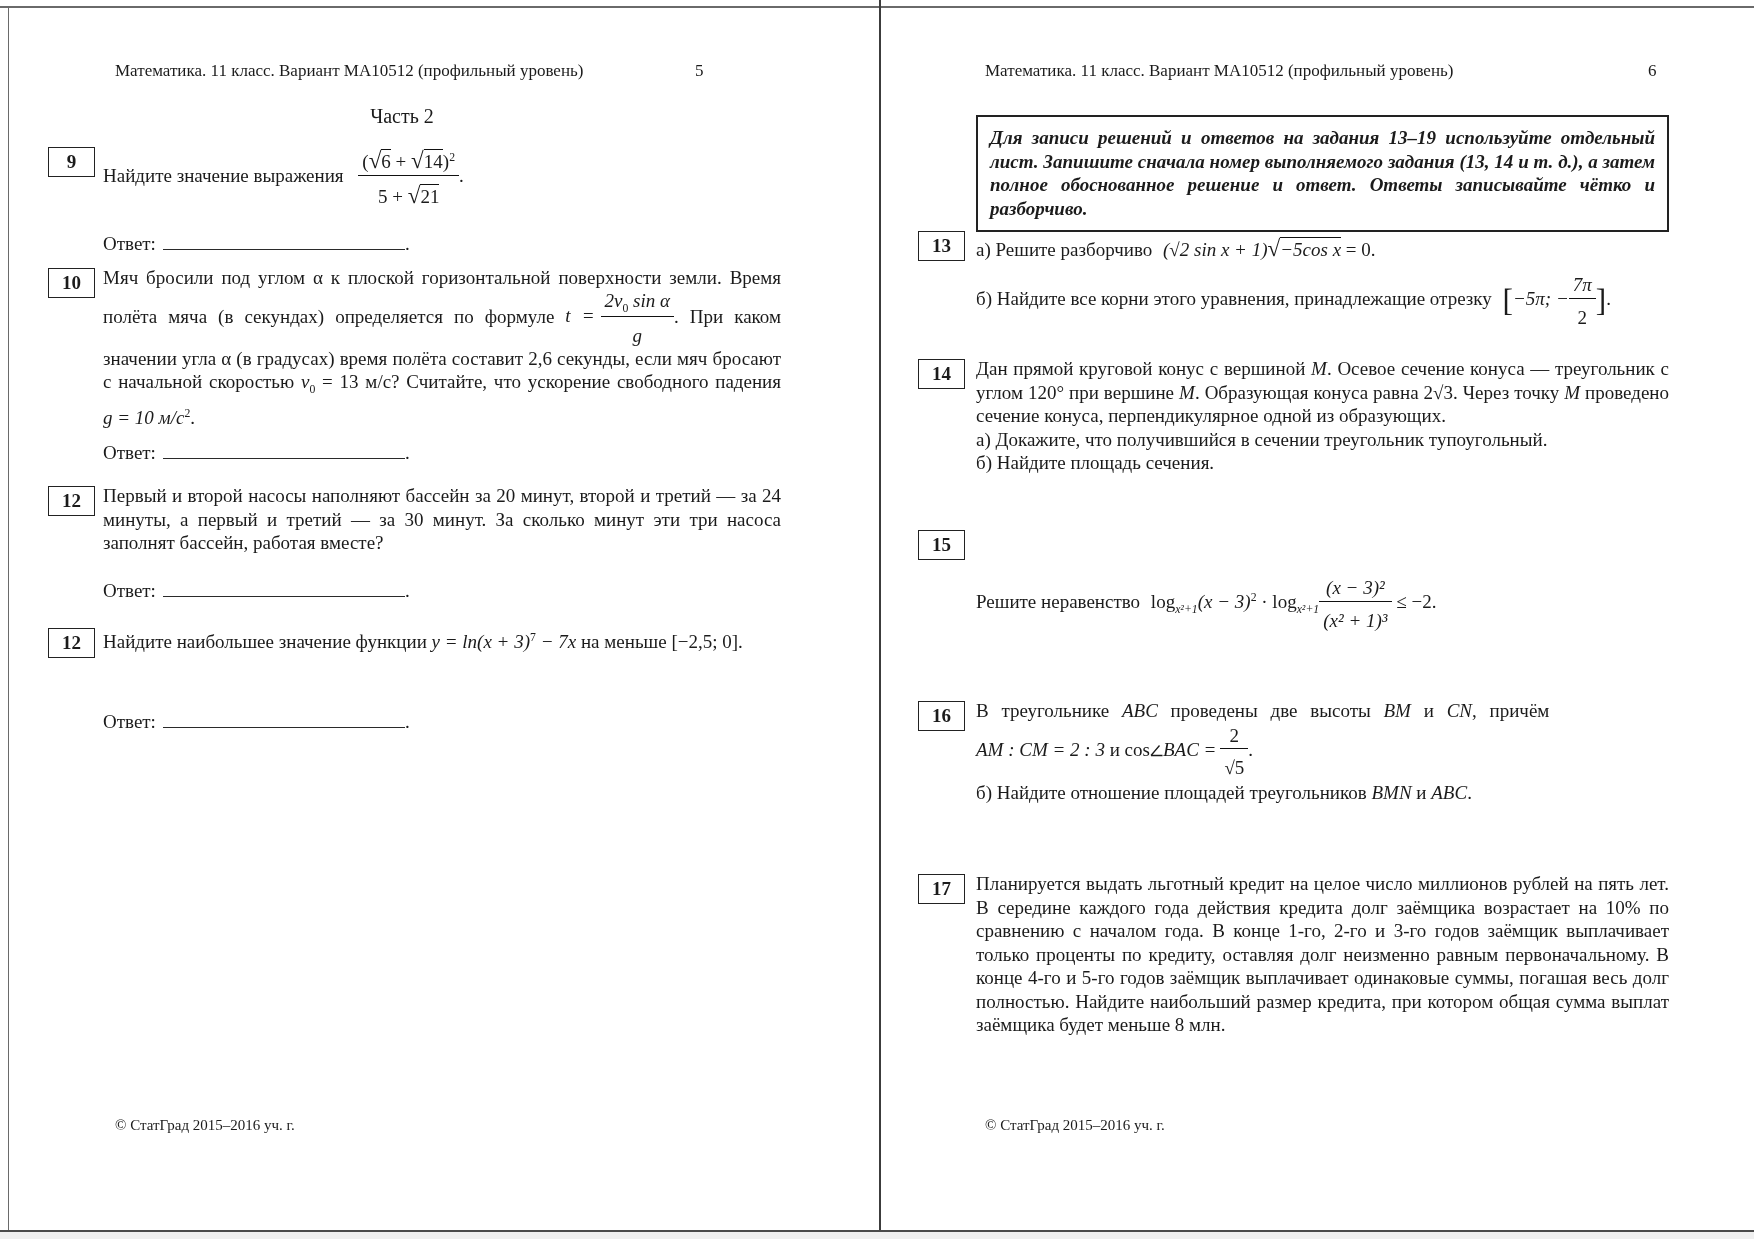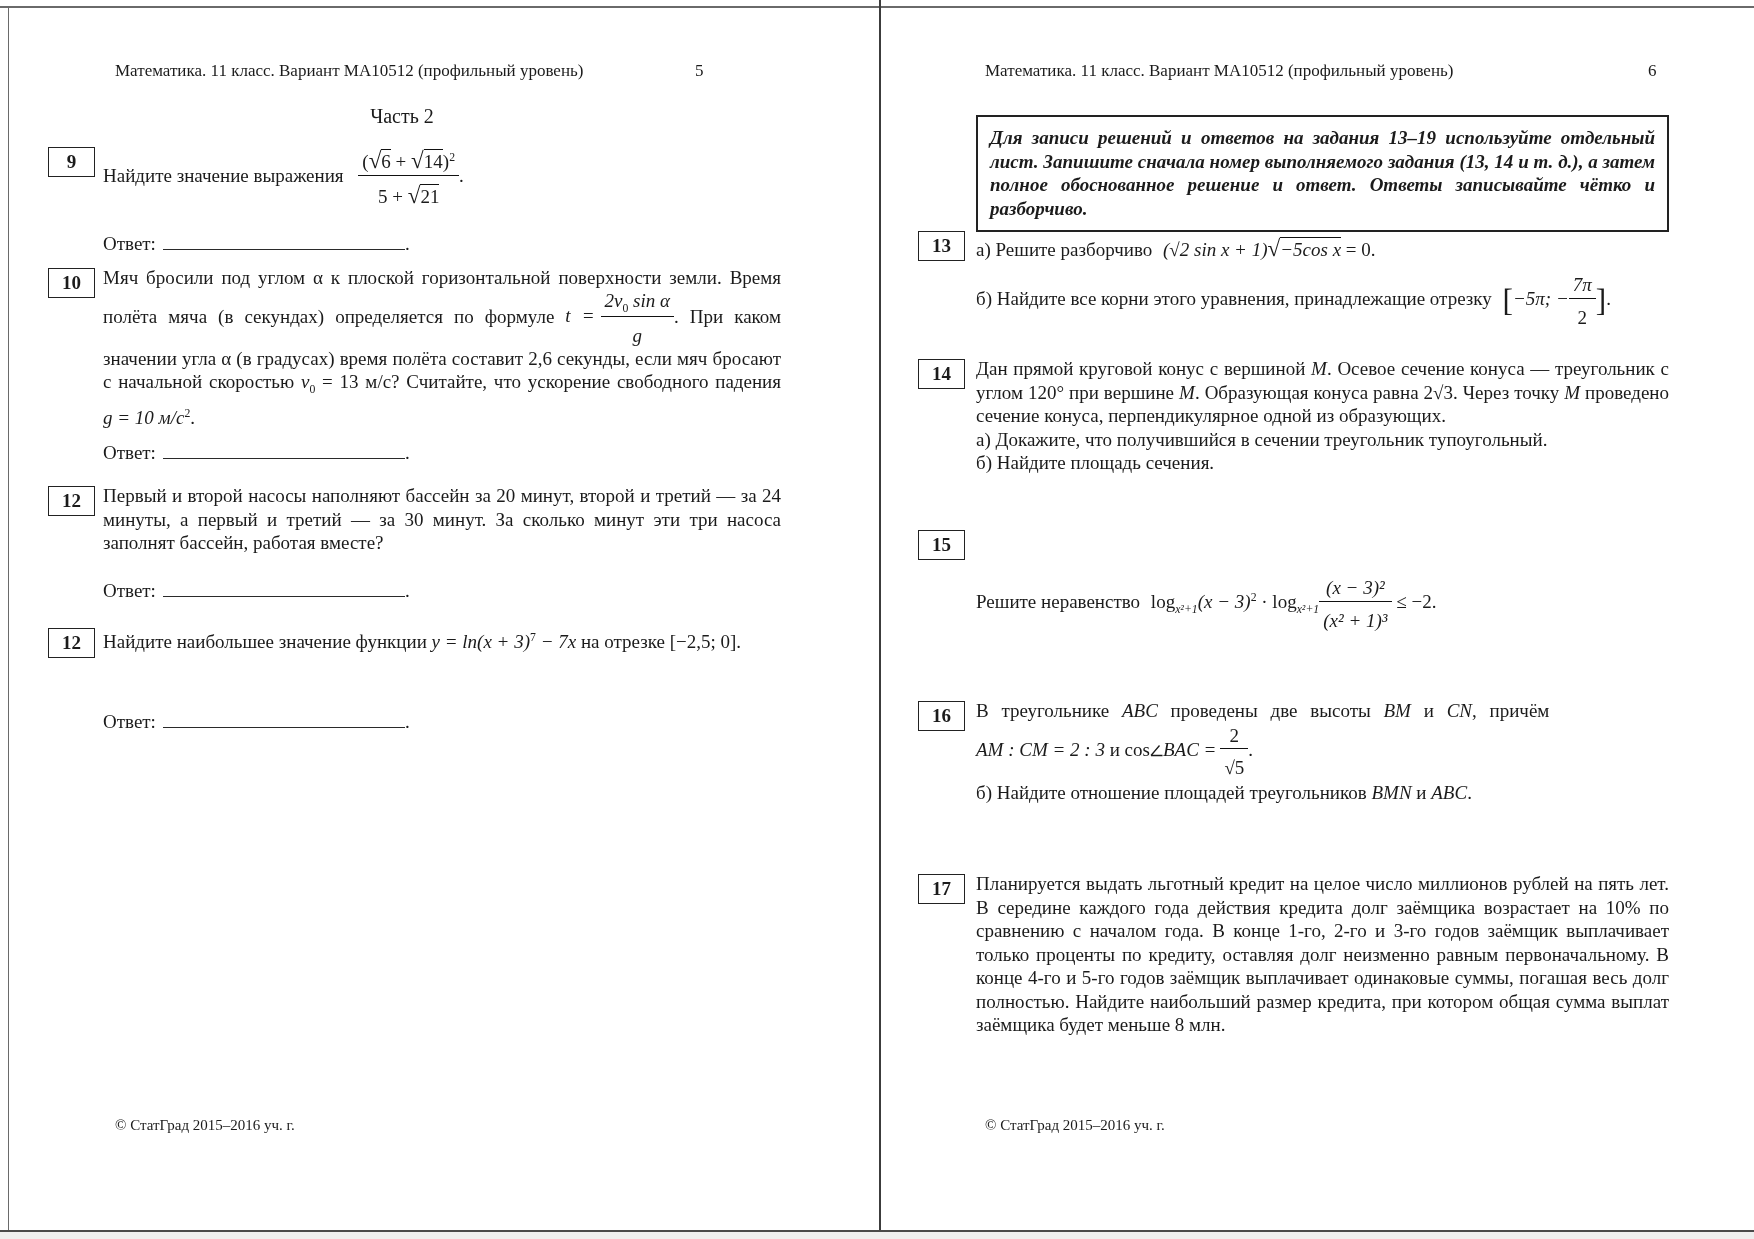"на отрезке" span { text: отрезке -> меньше }
